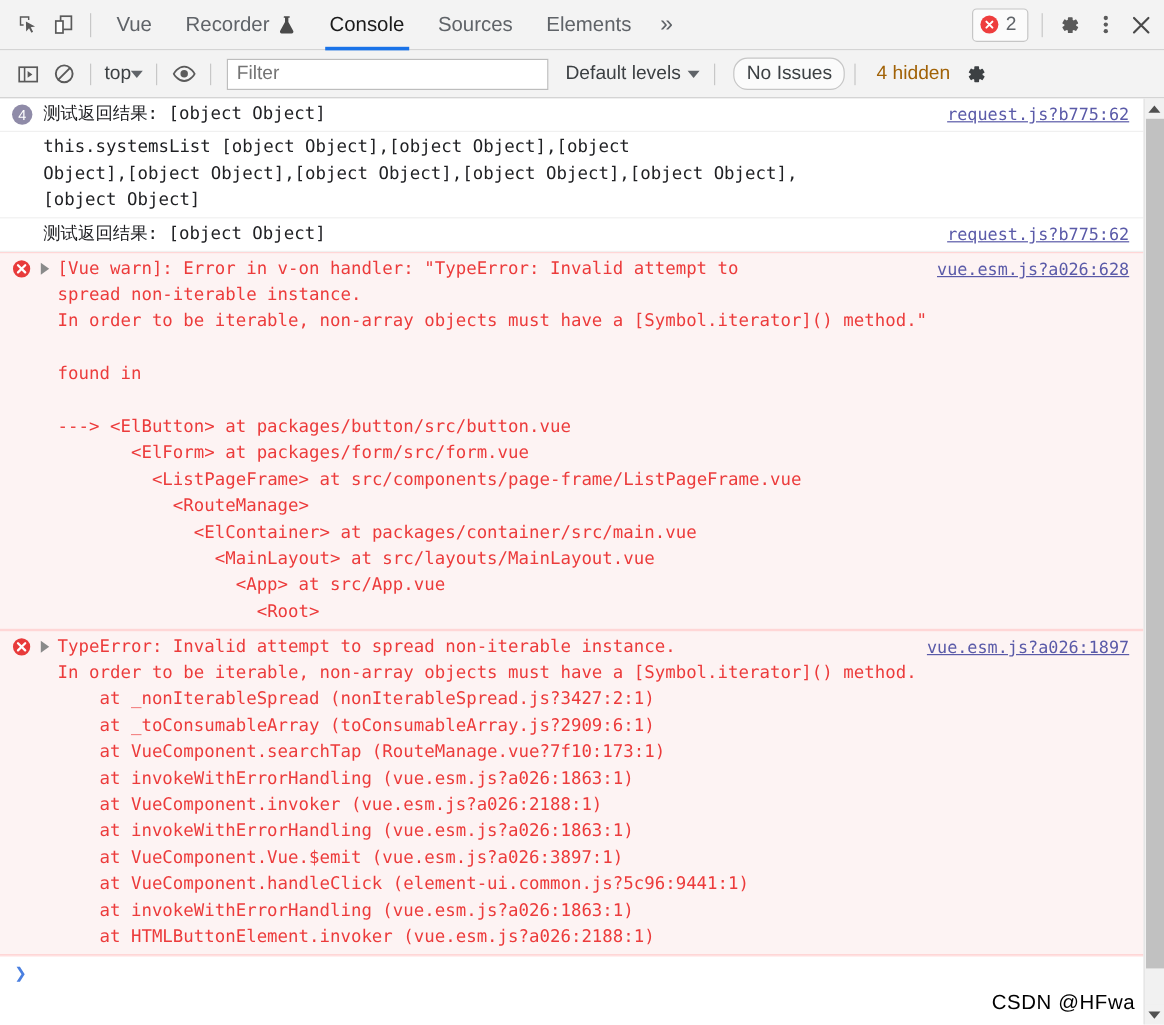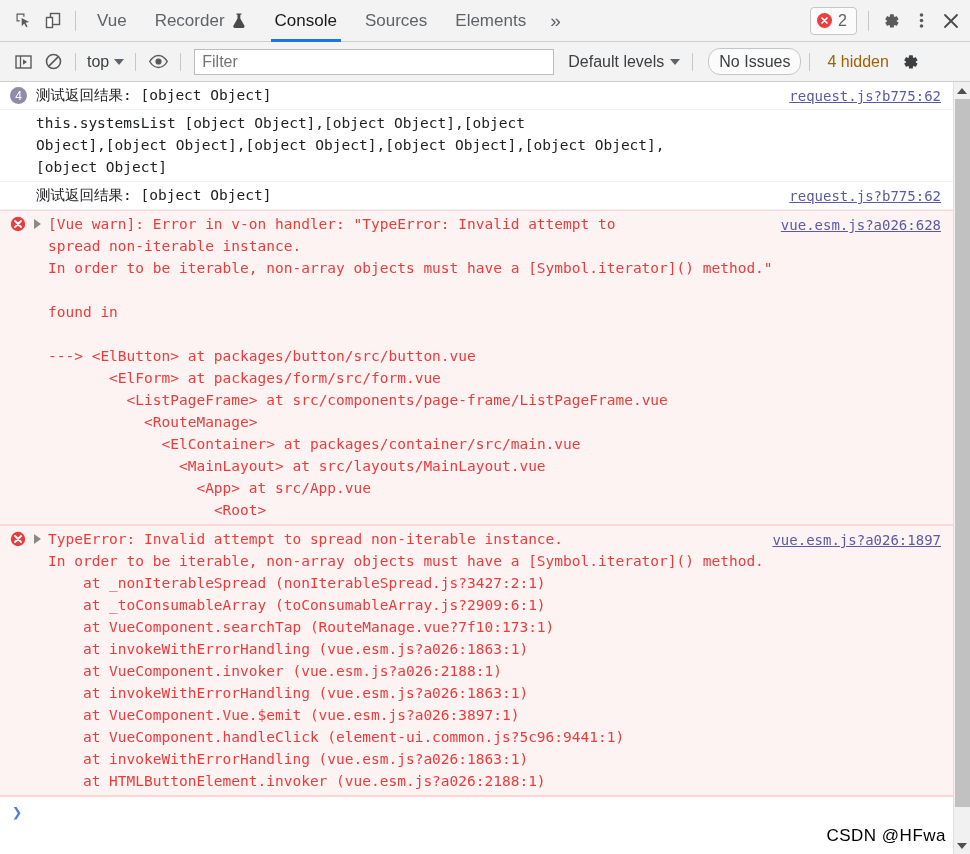"top" .fb-select { gap: 5px -> none }
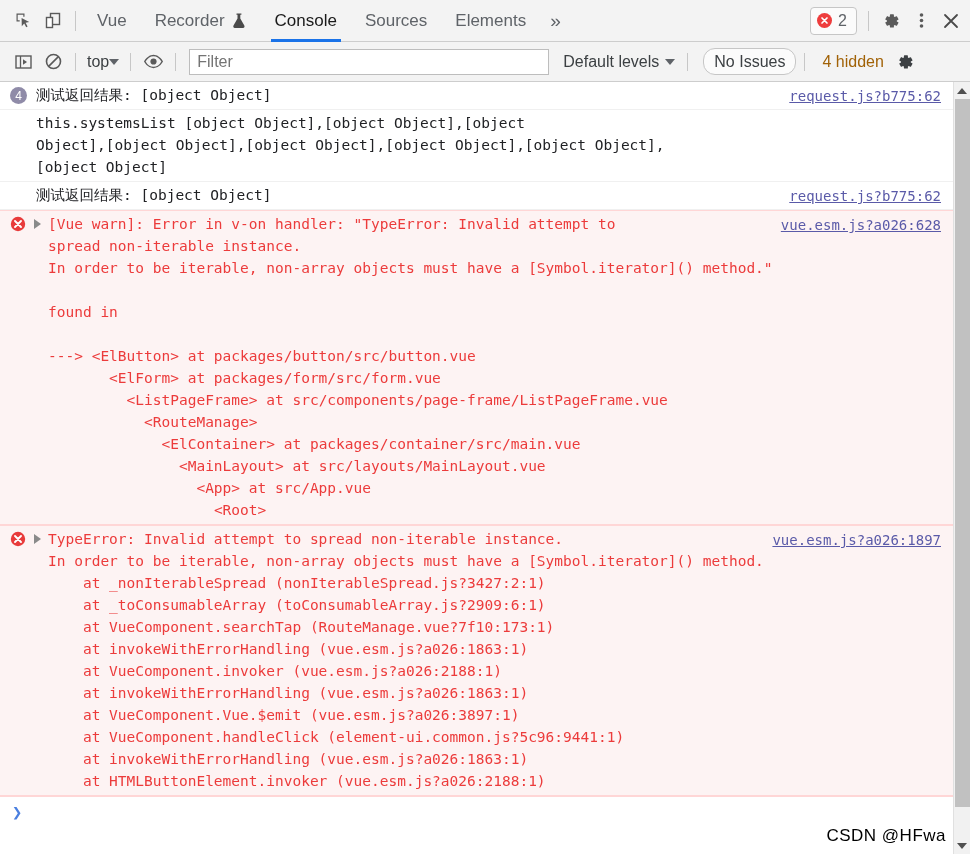"Filter" .filter-input { width: 360px -> 268px }
